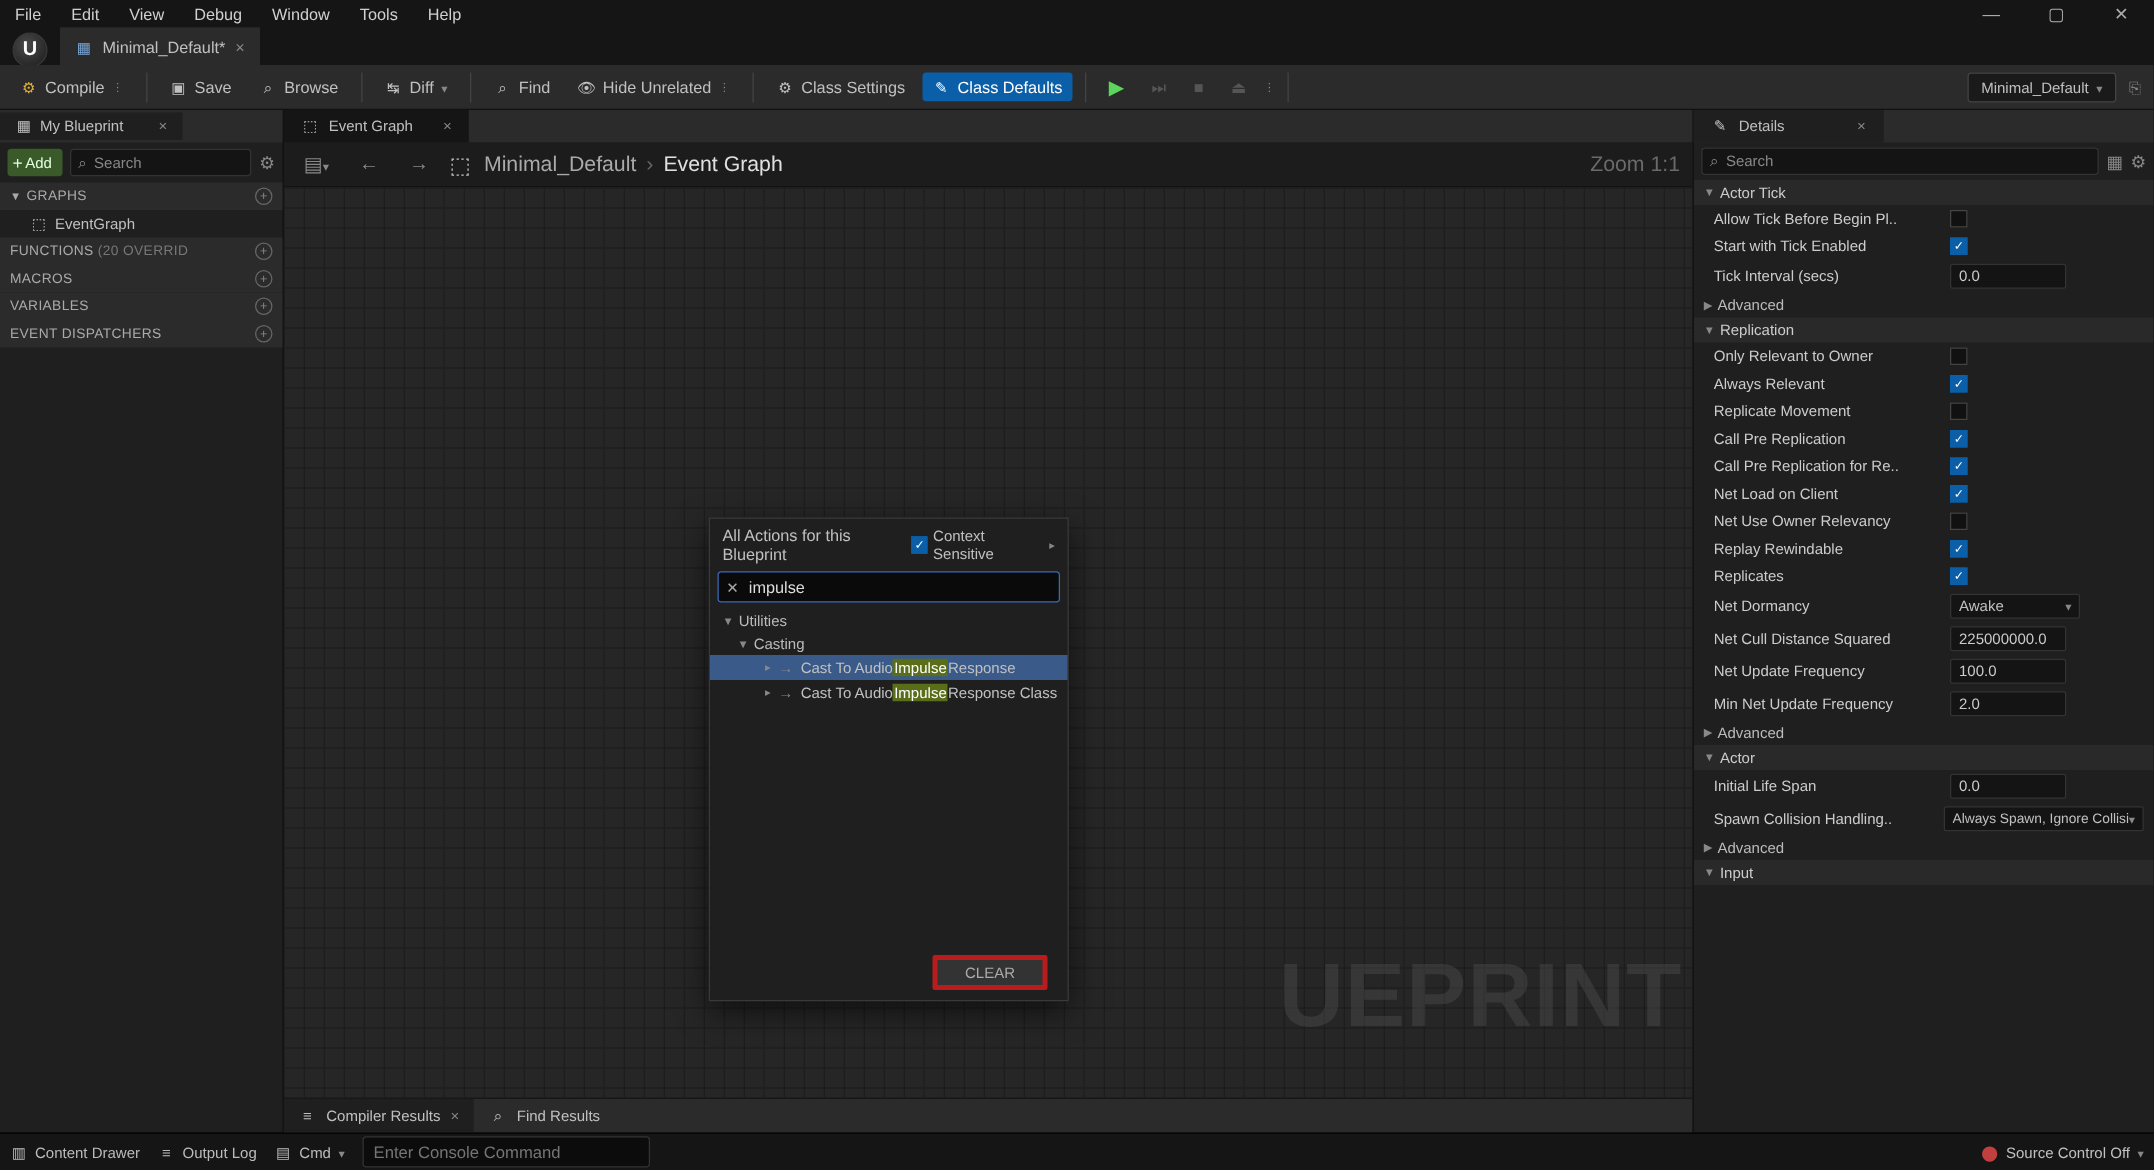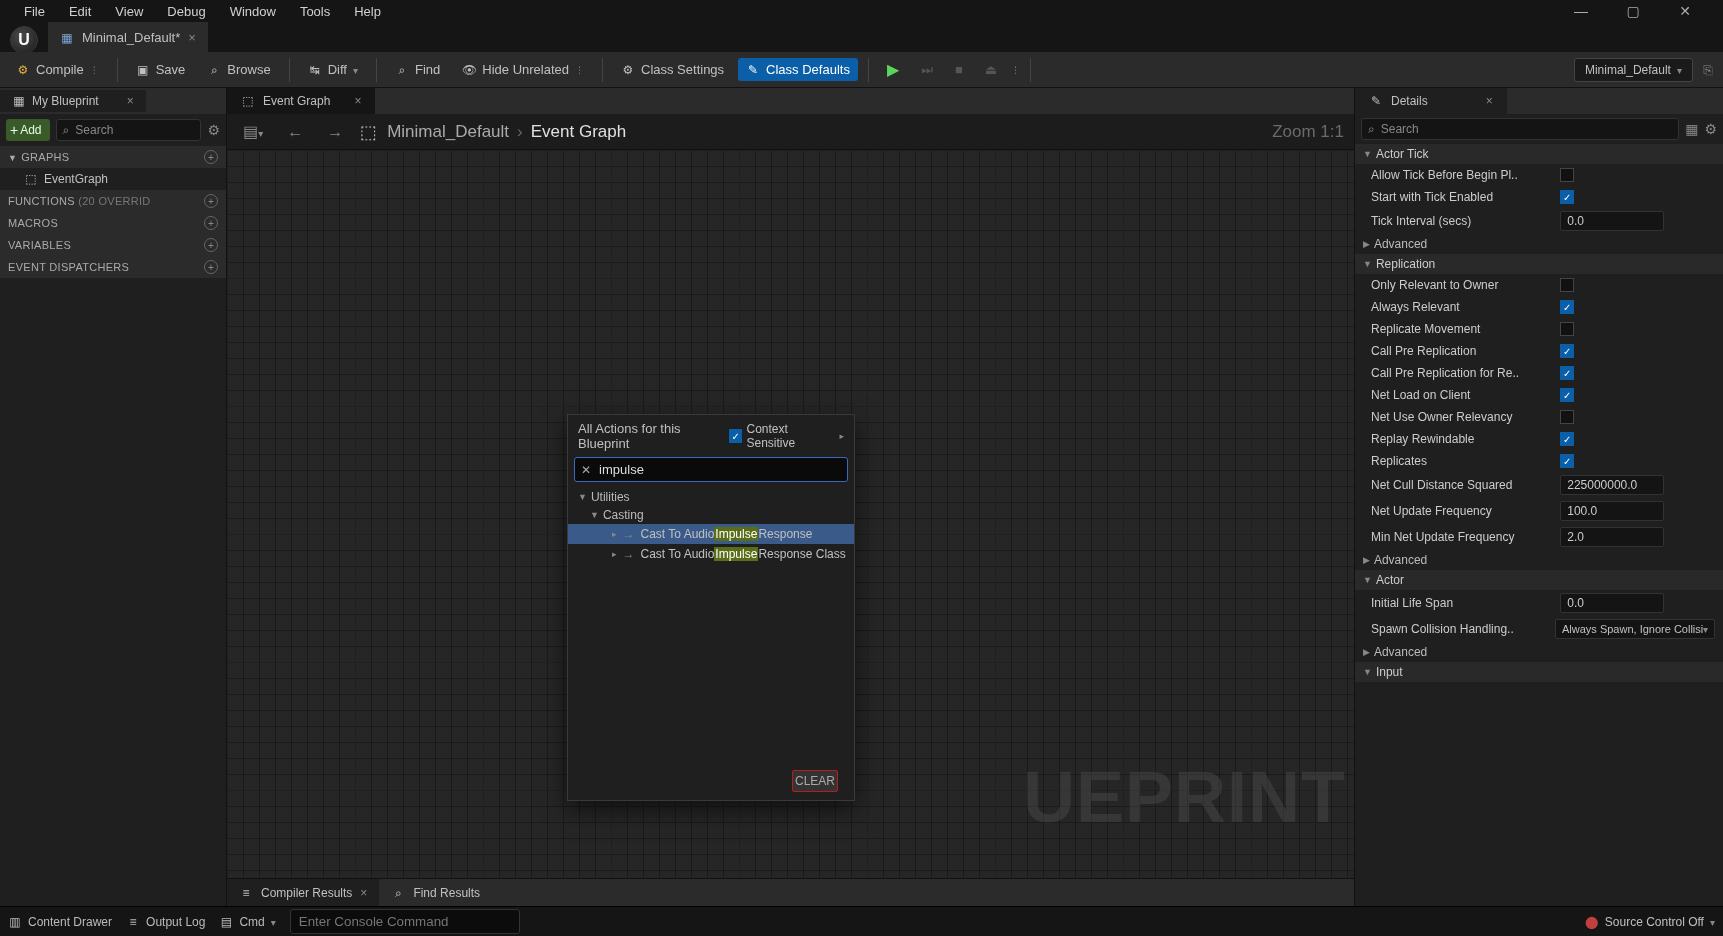"File" .titlebar { padding: 0 24px -> 0 12px }
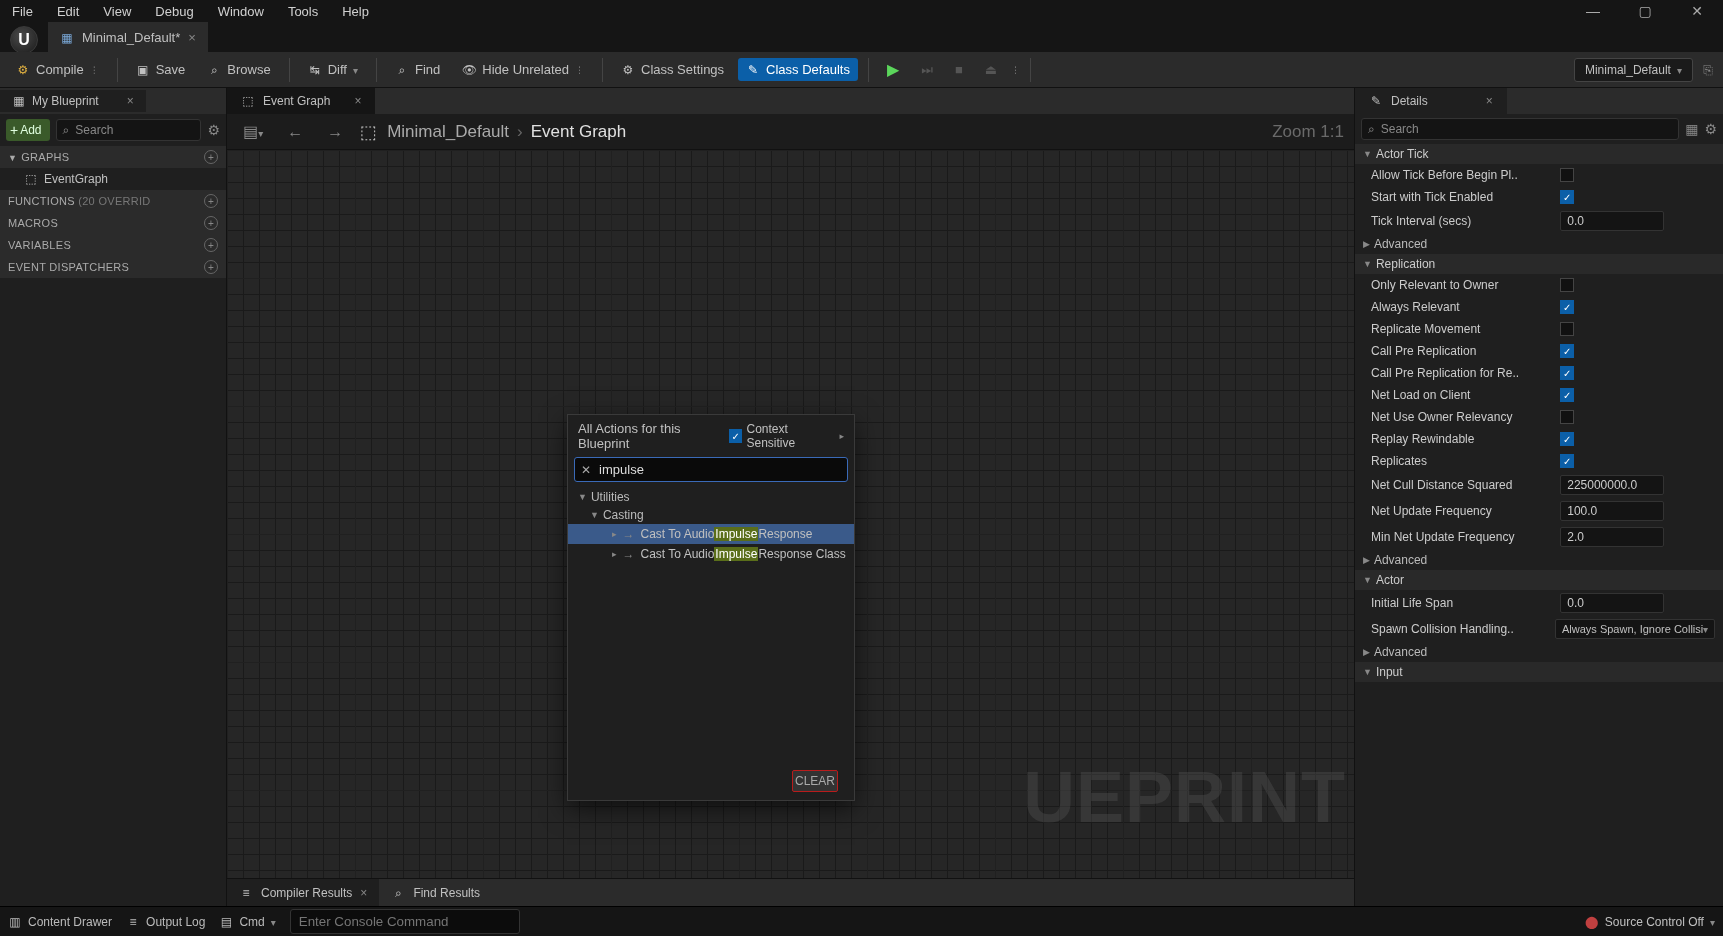"0.0" .num-input { width: 104px -> 93px }
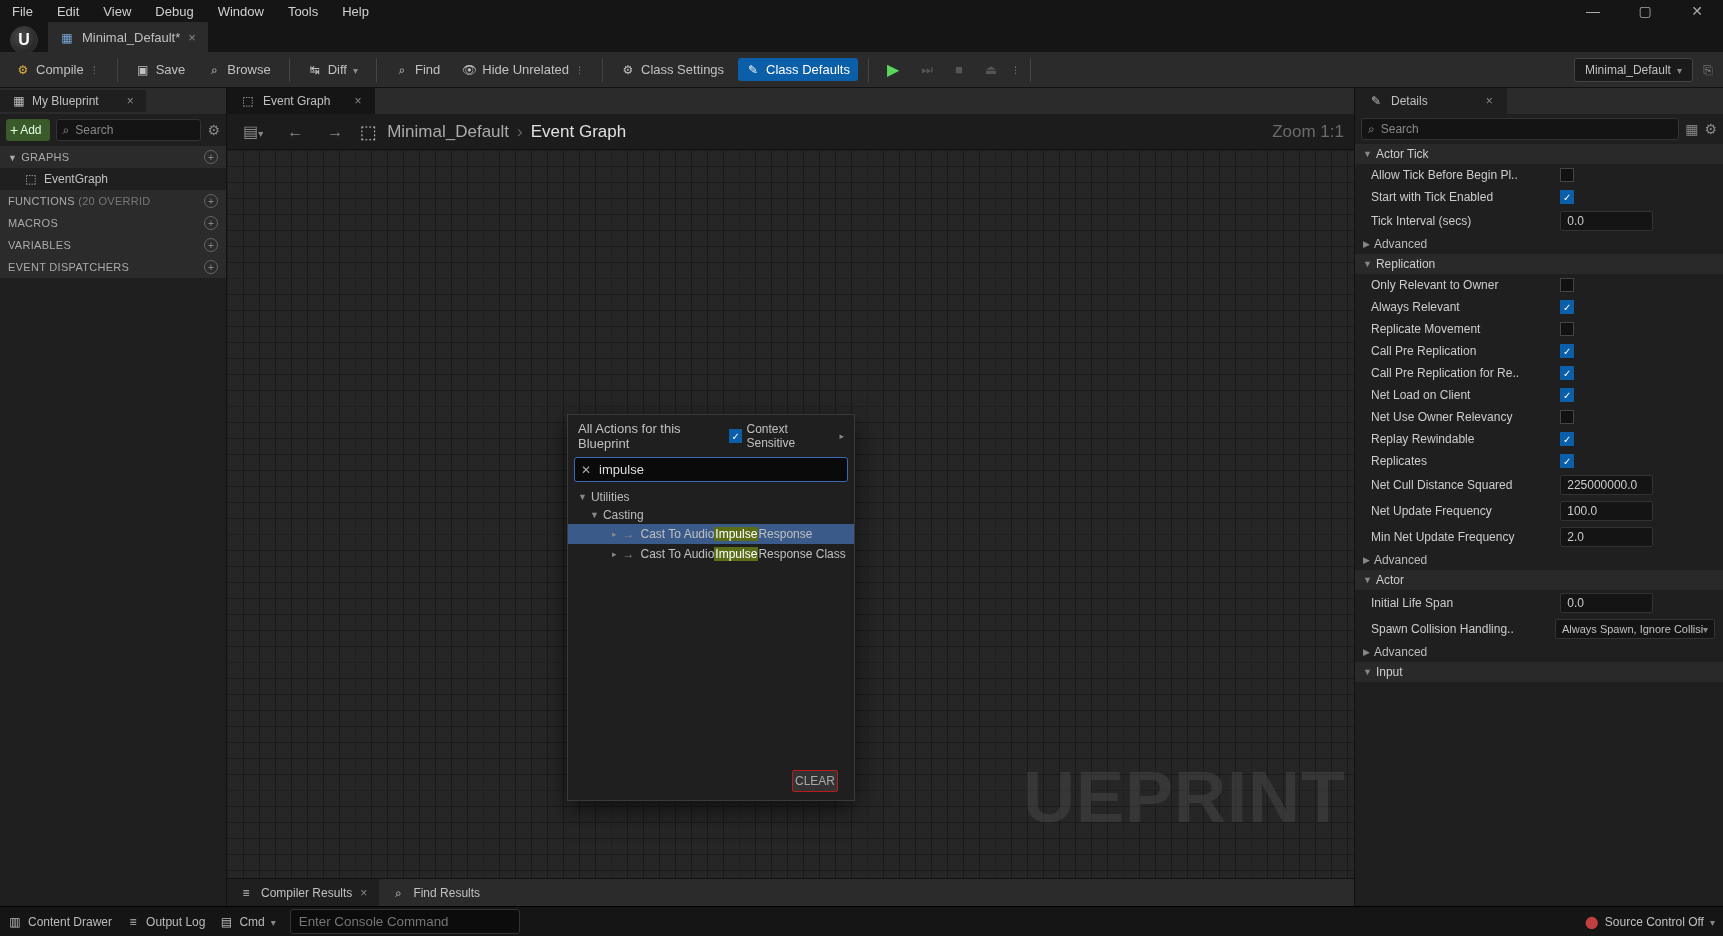"Net Dormancy" div.prop-row { html: none -> <div> <span>Net Dormancy</span> <span> <span> <span>Awake</span> <span></span> </span> </span> </div> }
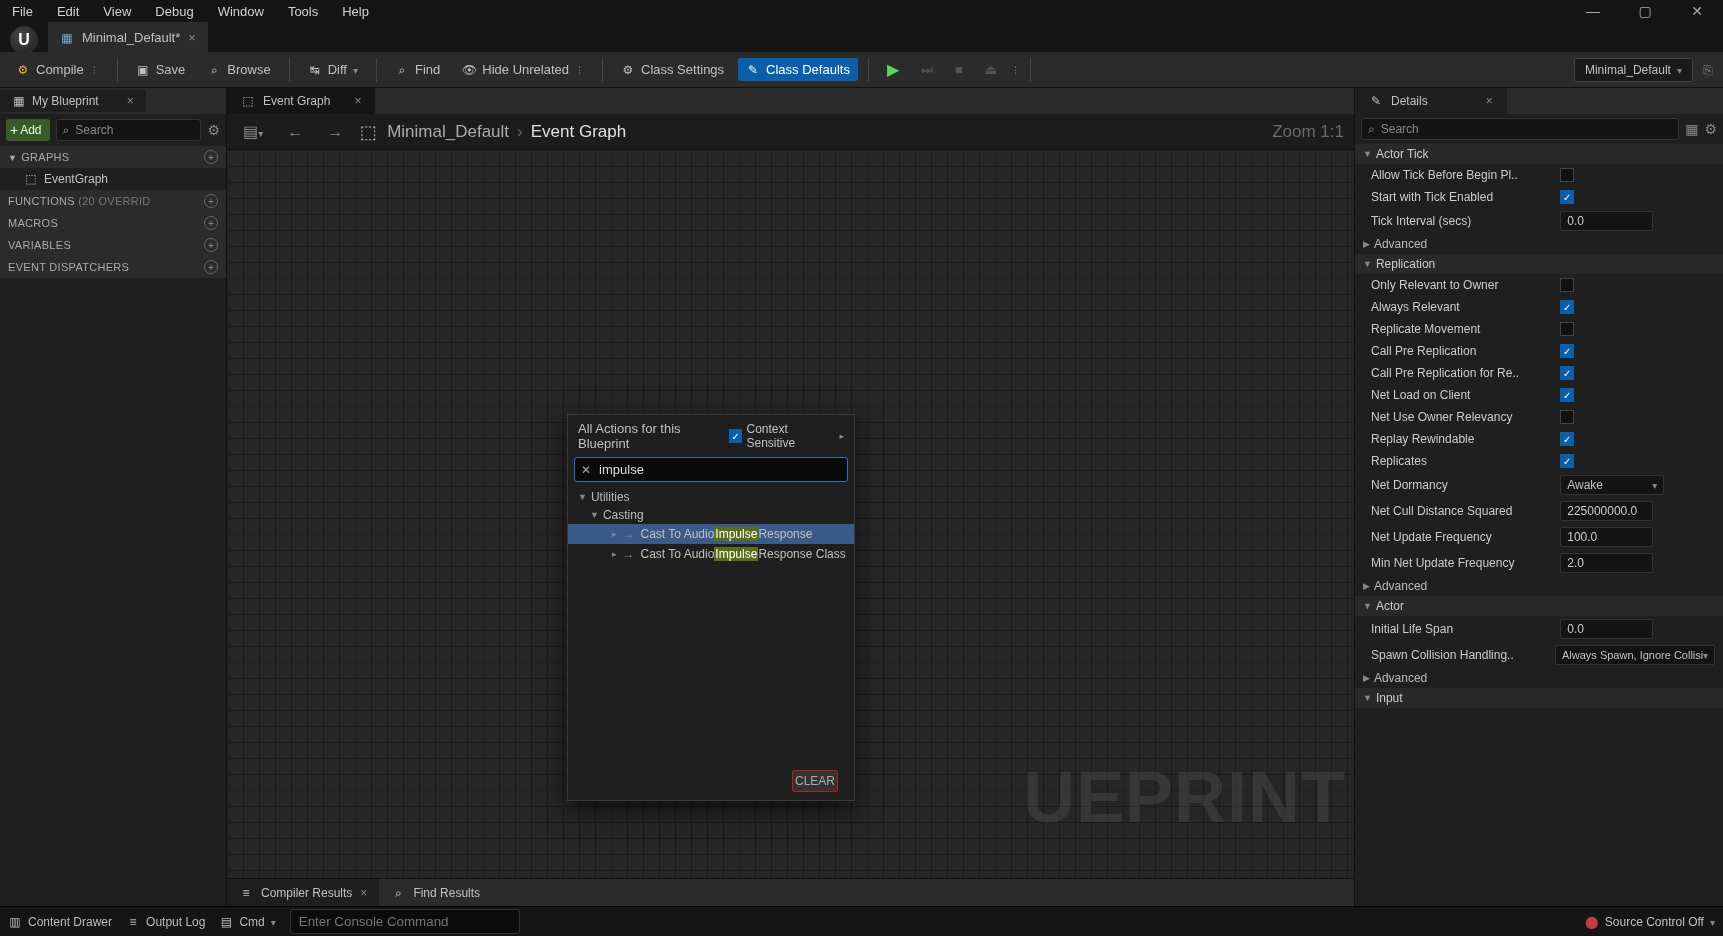"CLEAR" .clear-btn { border: 1px solid #b91c1c -> 4px solid #b91c1c; padding: 3px 2px -> 3px 22px }
